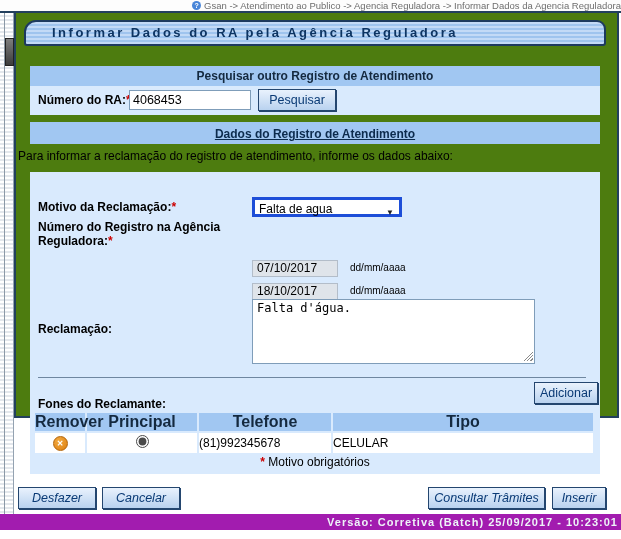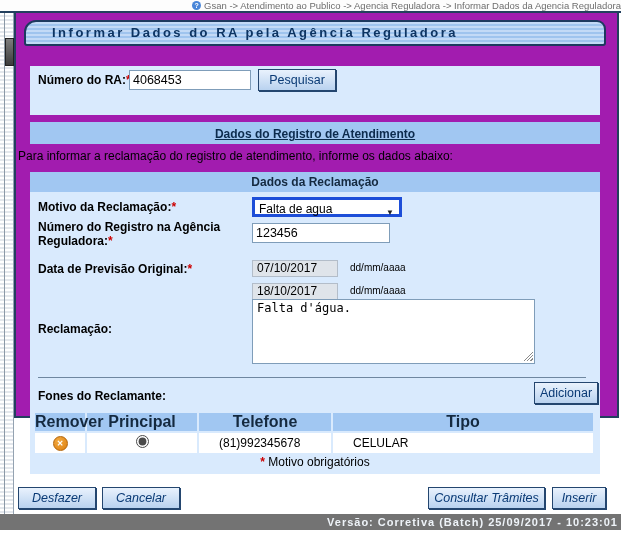"Informar Dados do RA pela" .main-panel { background: #a21caf -> #4d7c0f }
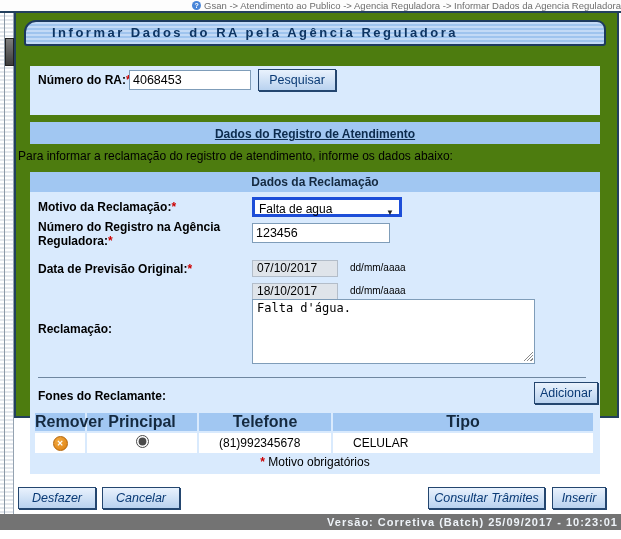"Pesquisar outro Registro de Atendimento" div.box-header { html: none -> <div>Pesquisar outro Registro de Atendimento</div> }
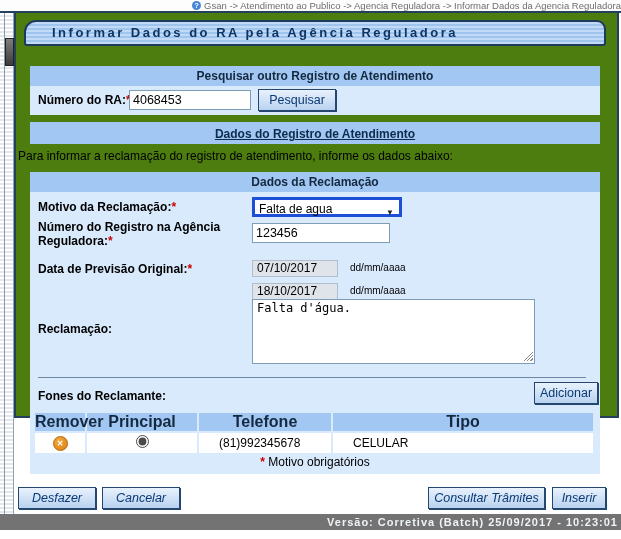"Dados da Reclamação" div.box-header { html: <div>Dados da Reclamação</div> -> none }
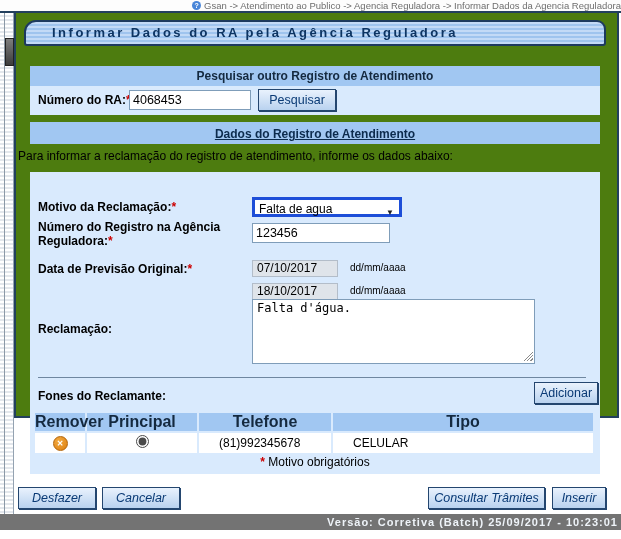"123456" input.text-input { html: <input> -> none }
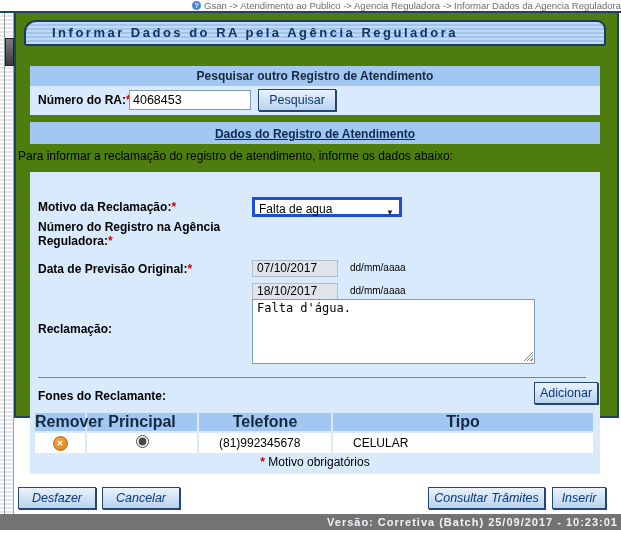"Data de Previsão Original:*" span.field-label { html: <span> <span>Data de Previsão Original:</span><span>*</span> </span> -> none }
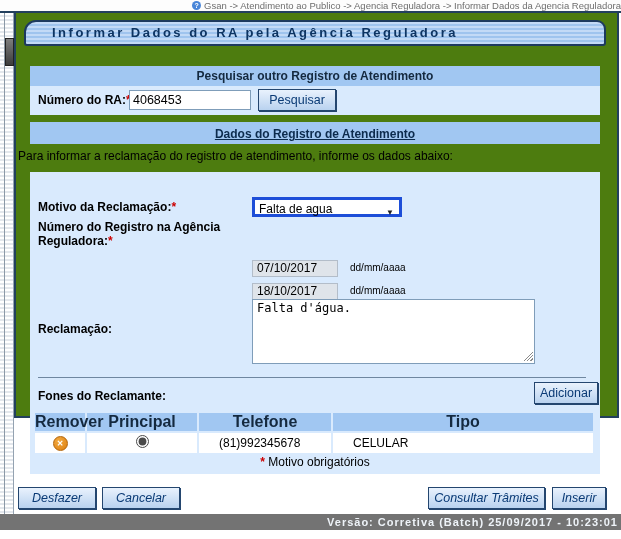"Fones do Reclamante:" span.field-label { top: 217px -> 225px }
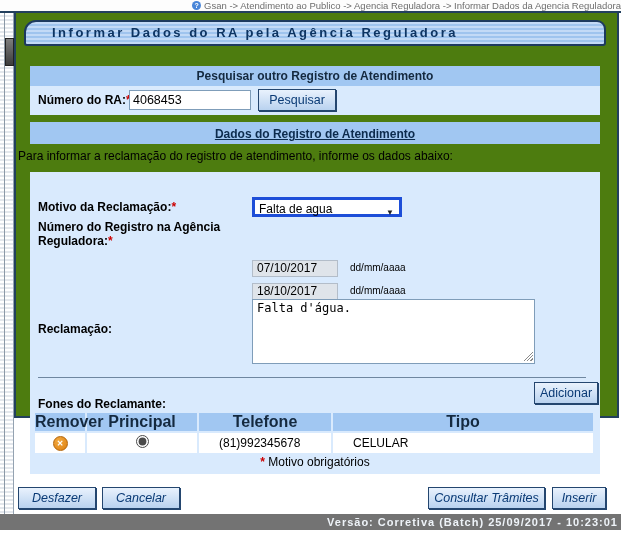"(81)992345678" .fones-table td { padding: 0 0 0 20px -> 0 0 0 0 }
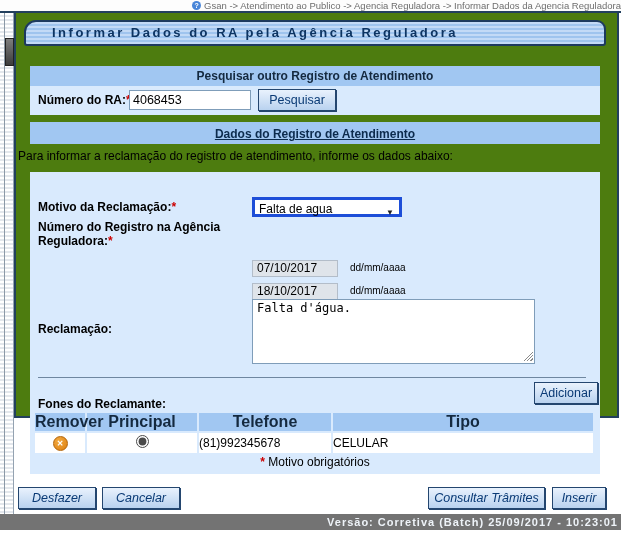"Versão: Corretiva (Batch) 25/09/2017 -" .footer-bar { background: #737373 -> #a21caf }
